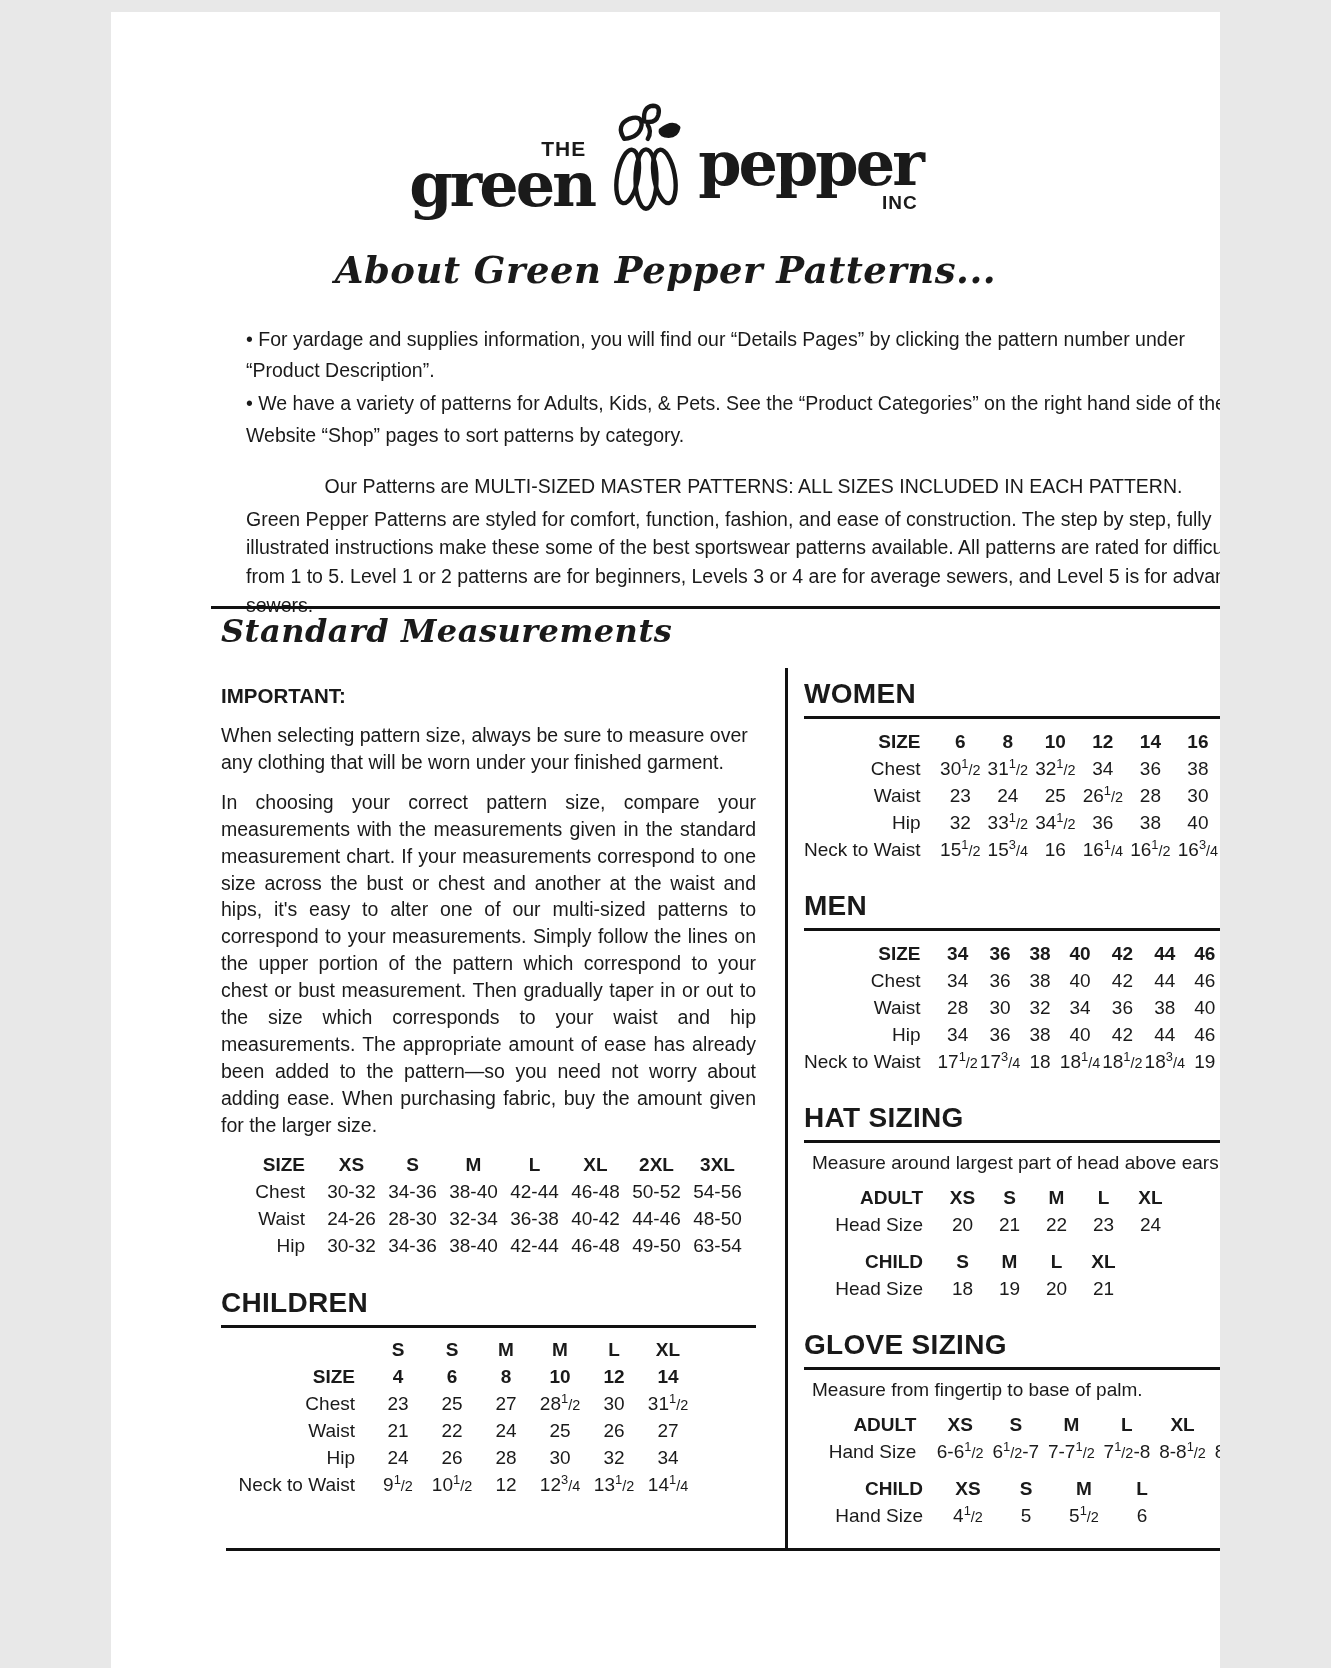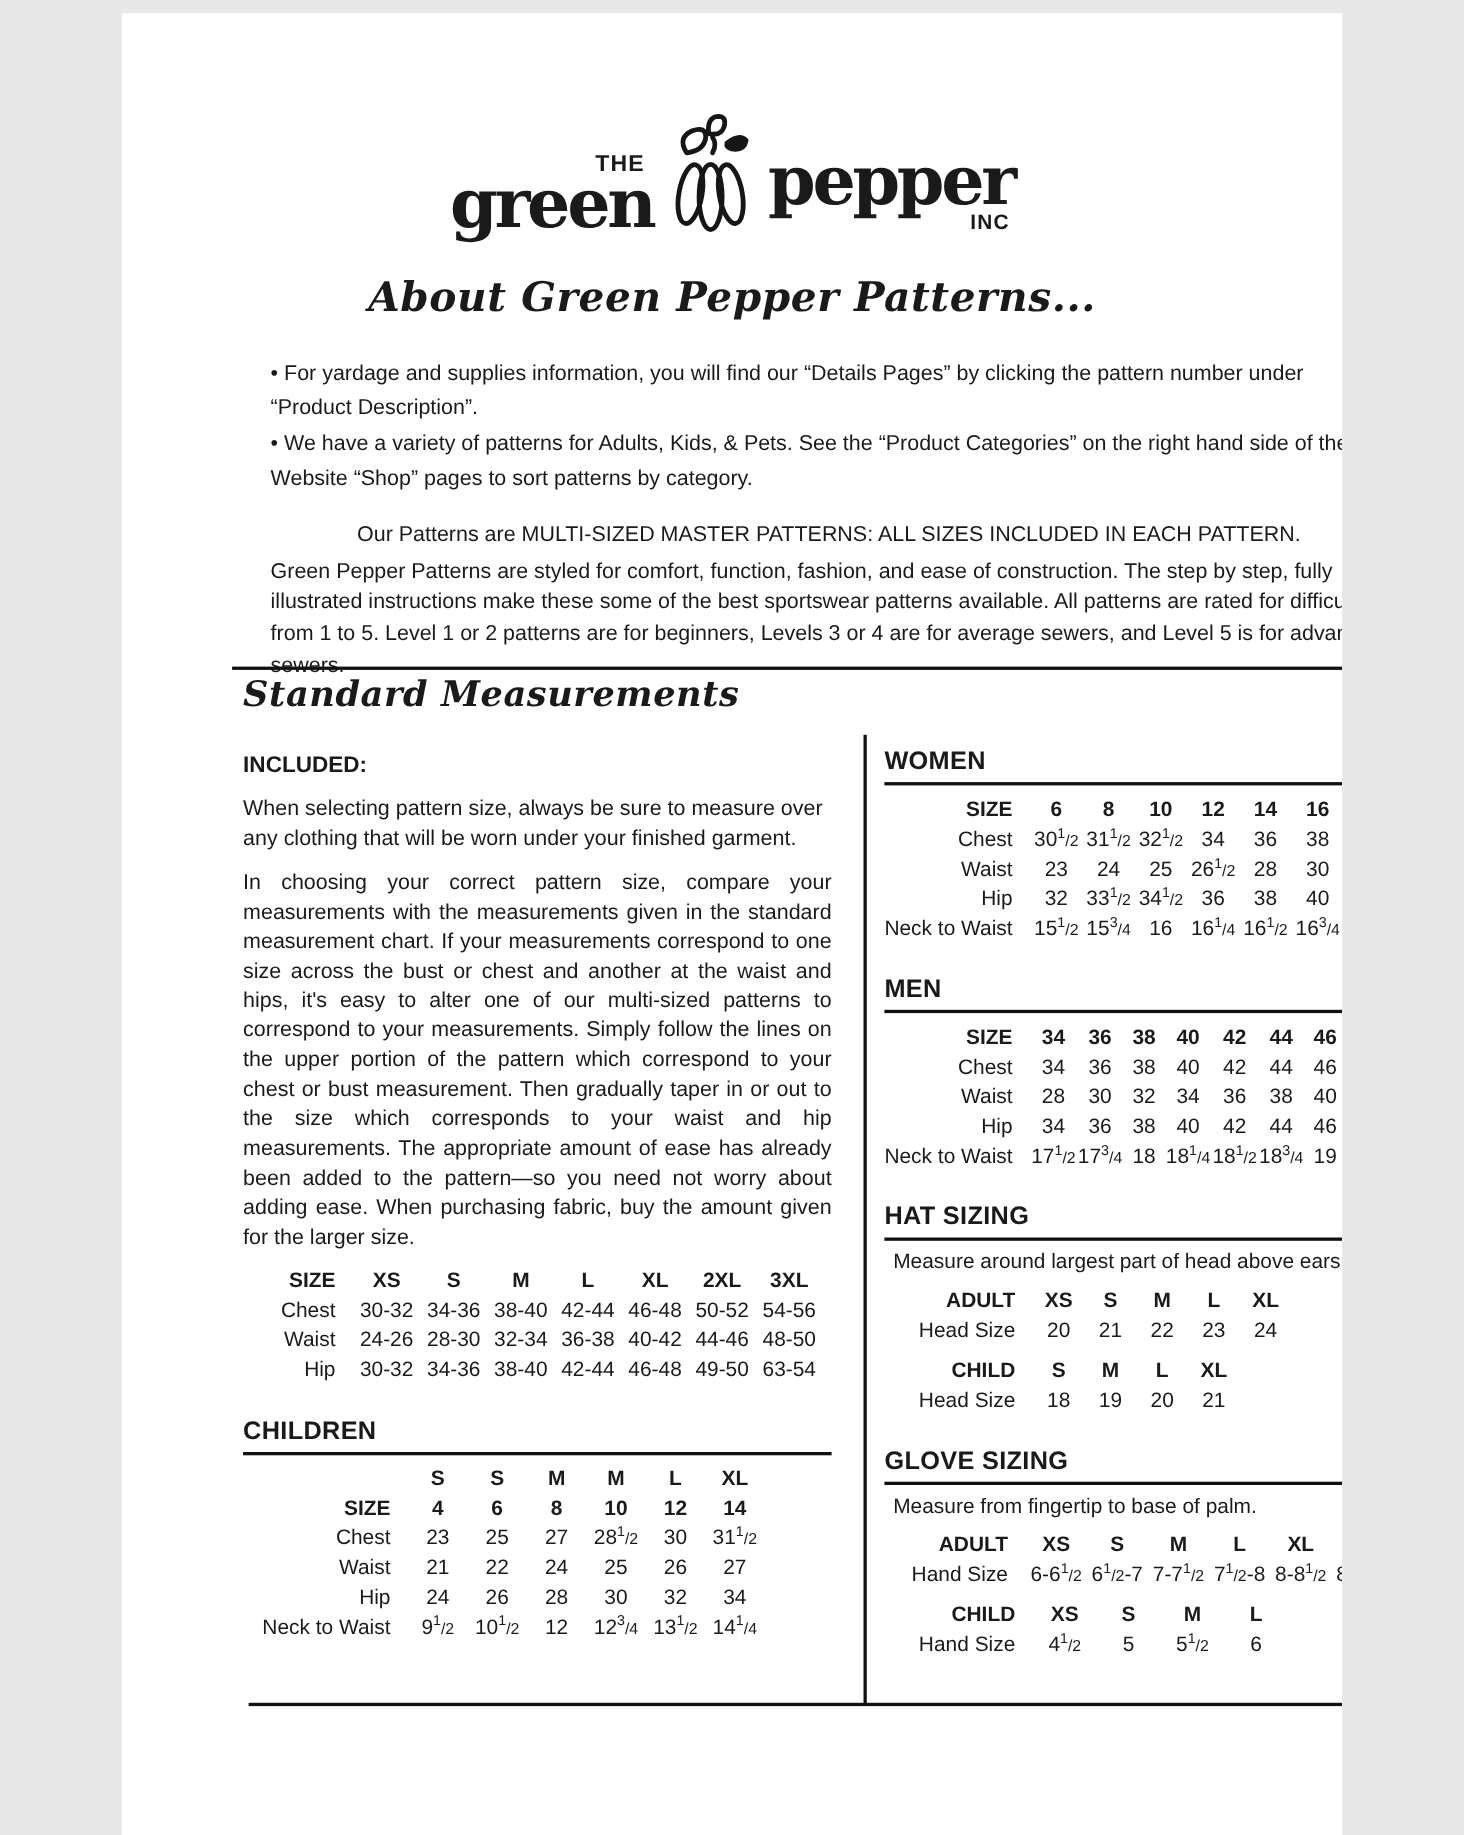"INCLUDED:" p.important { text: INCLUDED -> IMPORTANT }
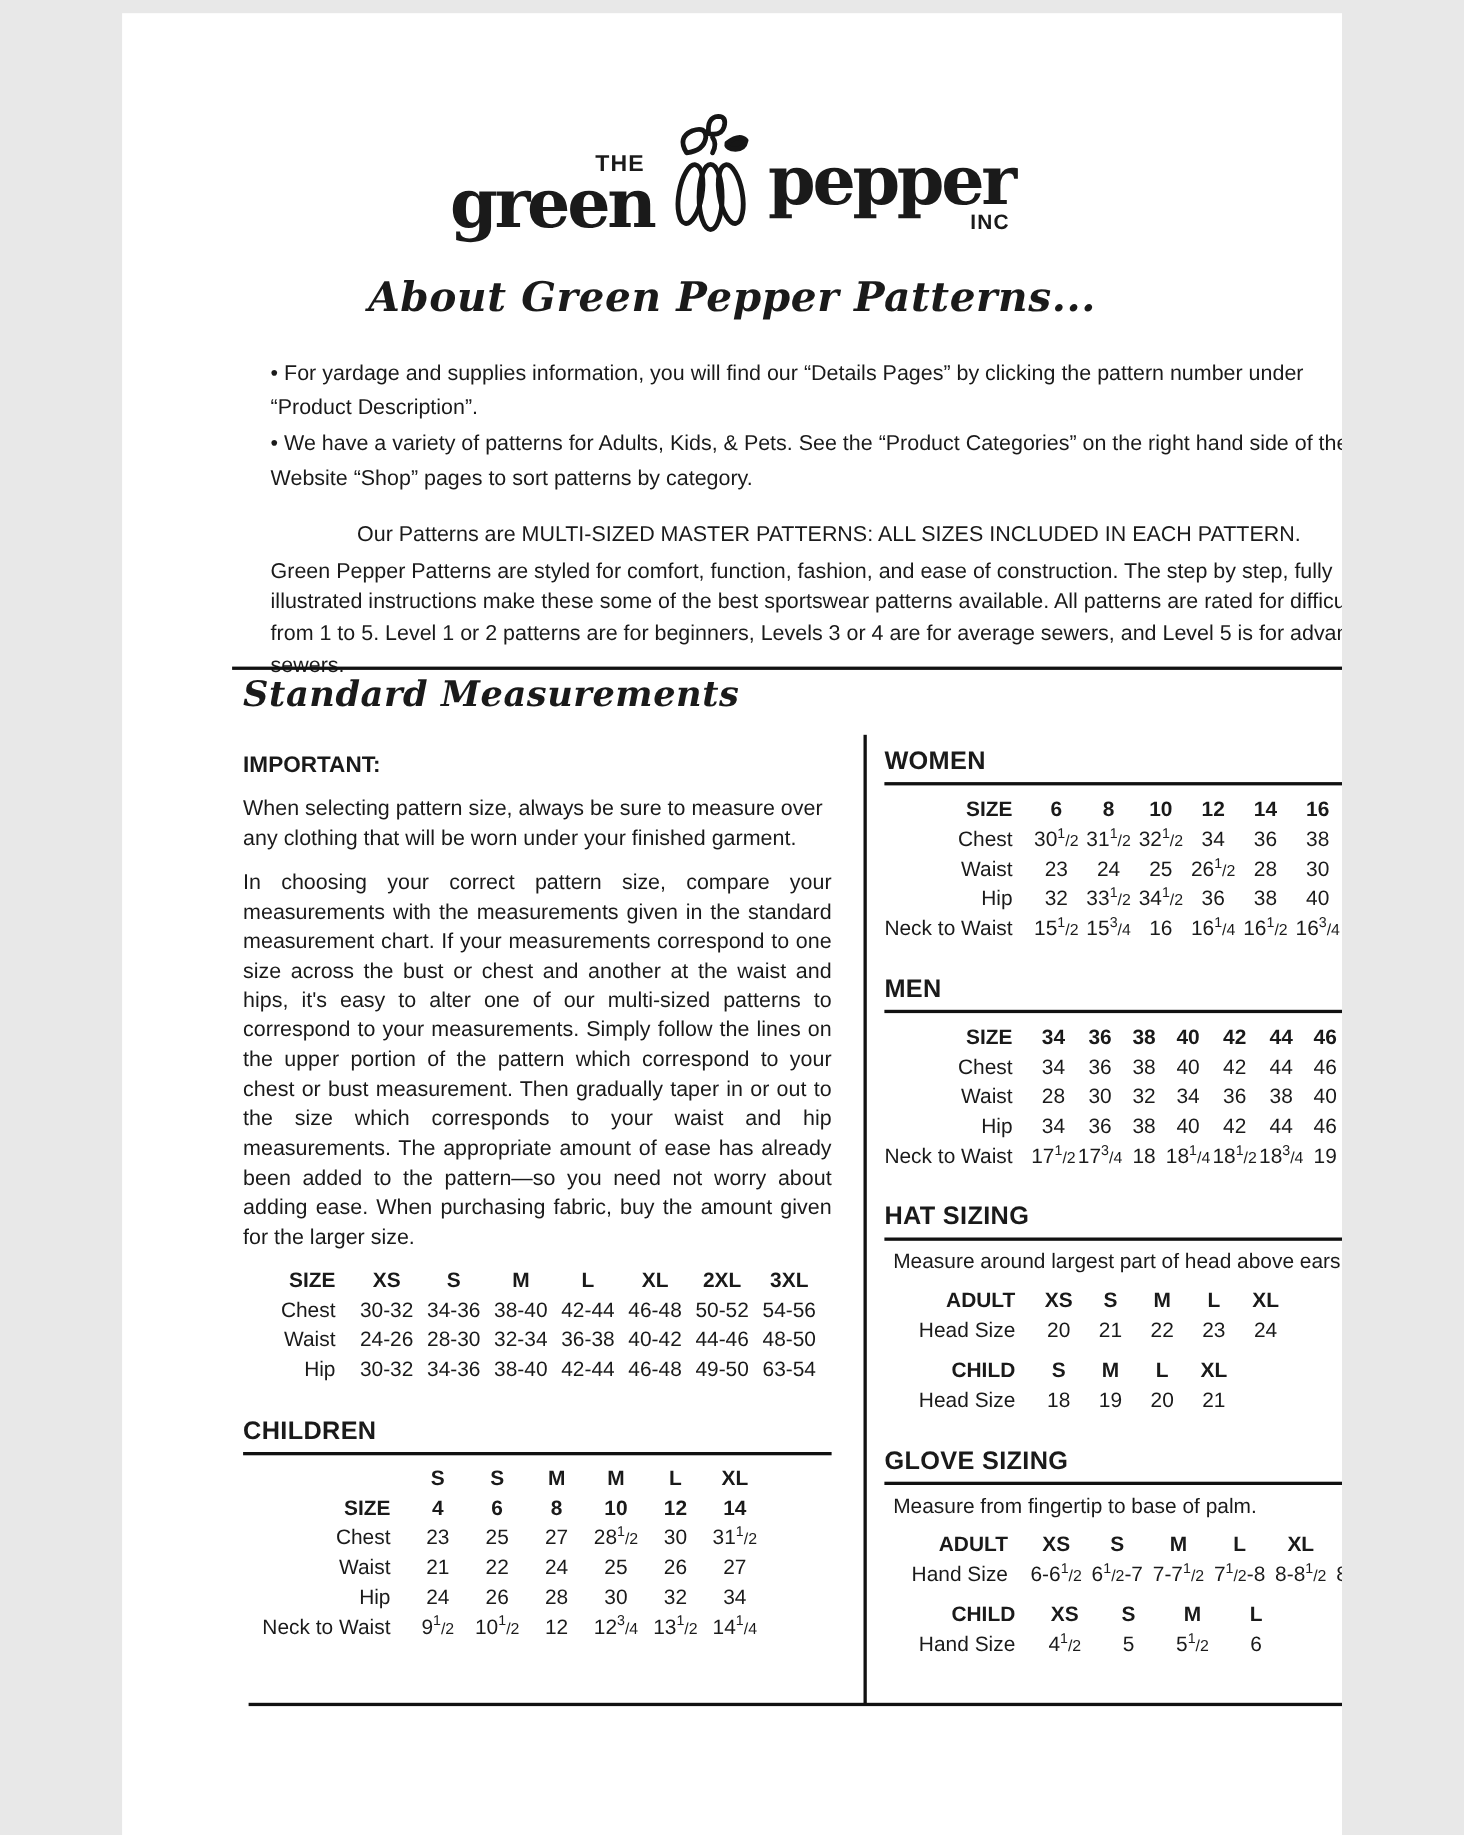"WOMEN" h3.sec { font-size: 23px -> 28px }
